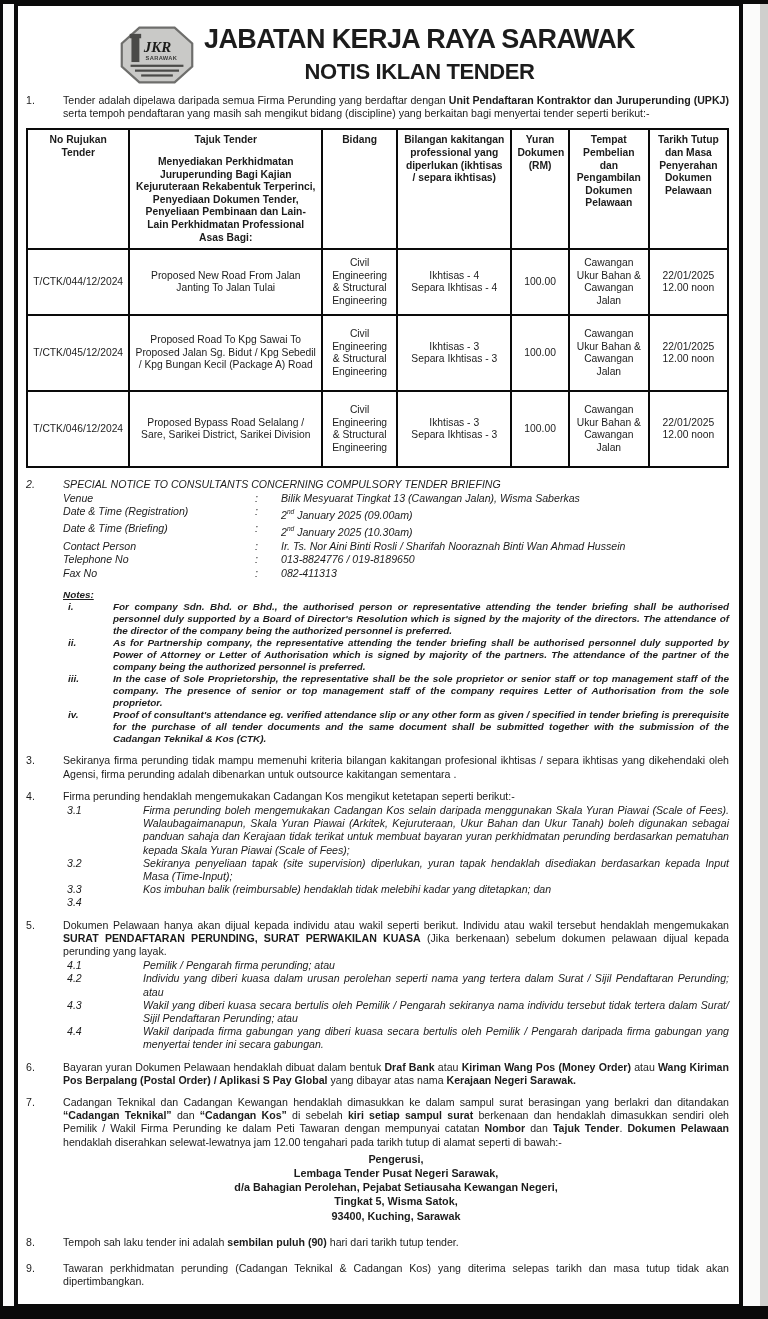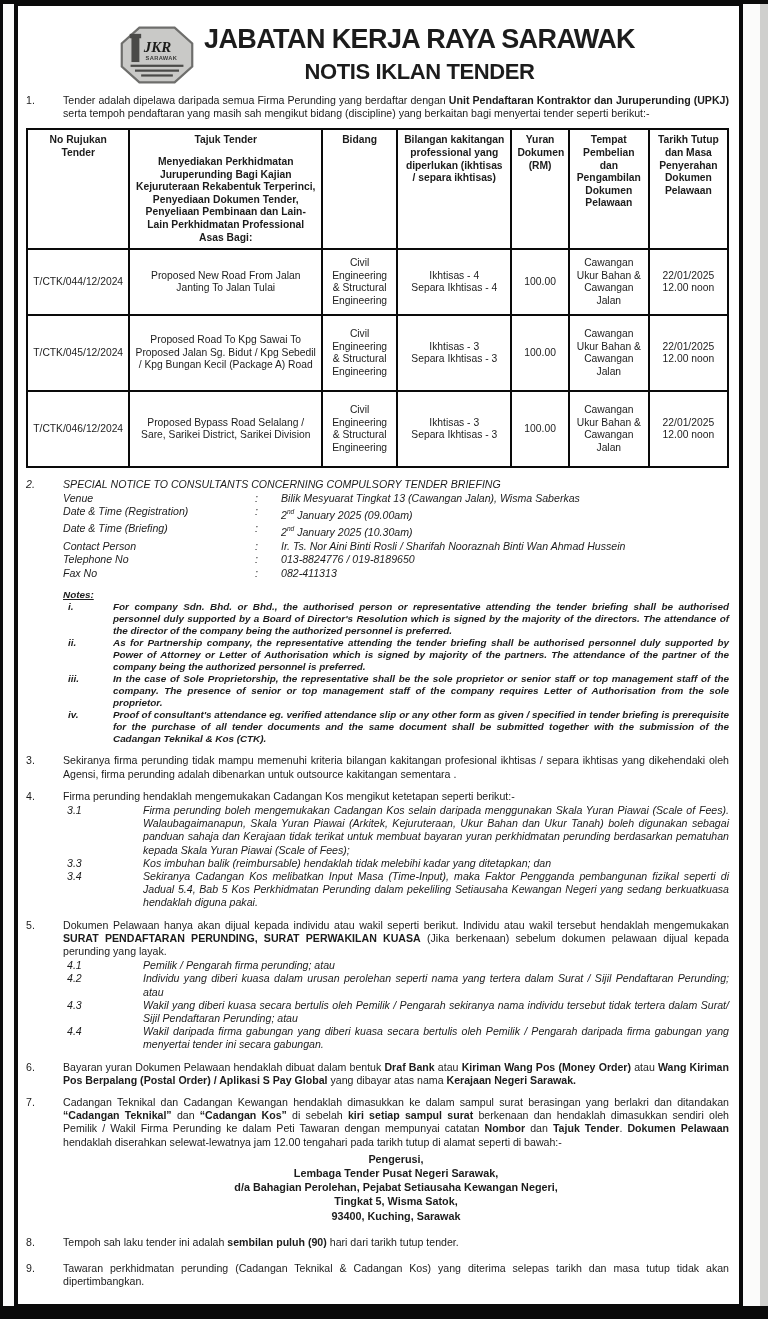"3.2" div.sub { html: none -> <div> <div>3.2</div> <div>Sekiranya penyeliaan tapak (site supervision) diperlukan, yuran tapak hendaklah disediakan berdasarkan kepada Input Masa (Time-Input);</div> </div> }
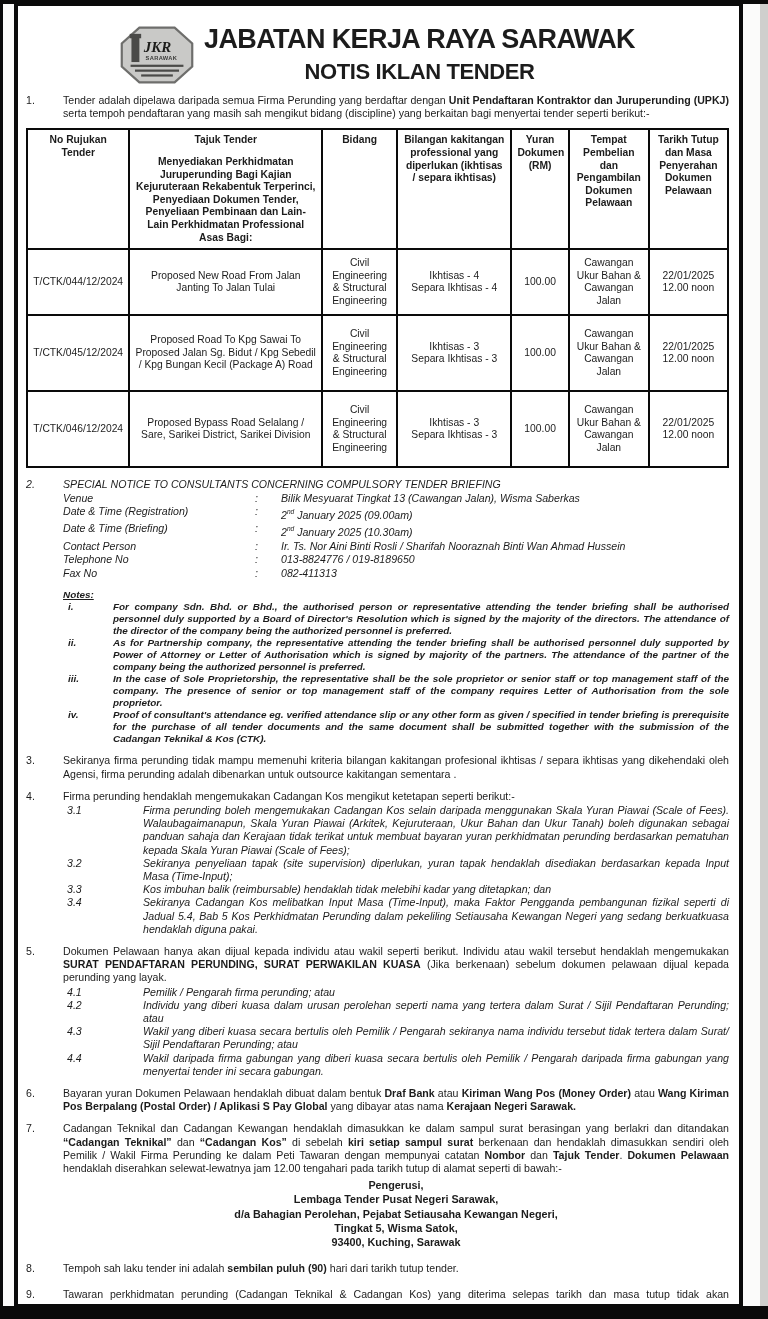"Sekiranya Cadangan Kos melibatkan Input" div.stext { html: <div>Sekiranya Cadangan Kos melibatkan Input Masa (Time-Input), maka Faktor Pengganda pembangunan fizikal seperti di Jadual 5.4, Bab 5 Kos Perkhidmatan Perunding dalam pekeliling Setiausaha Kewangan Negeri yang sedang berkuatkuasa hendaklah diguna pakai.</div> -> none }
